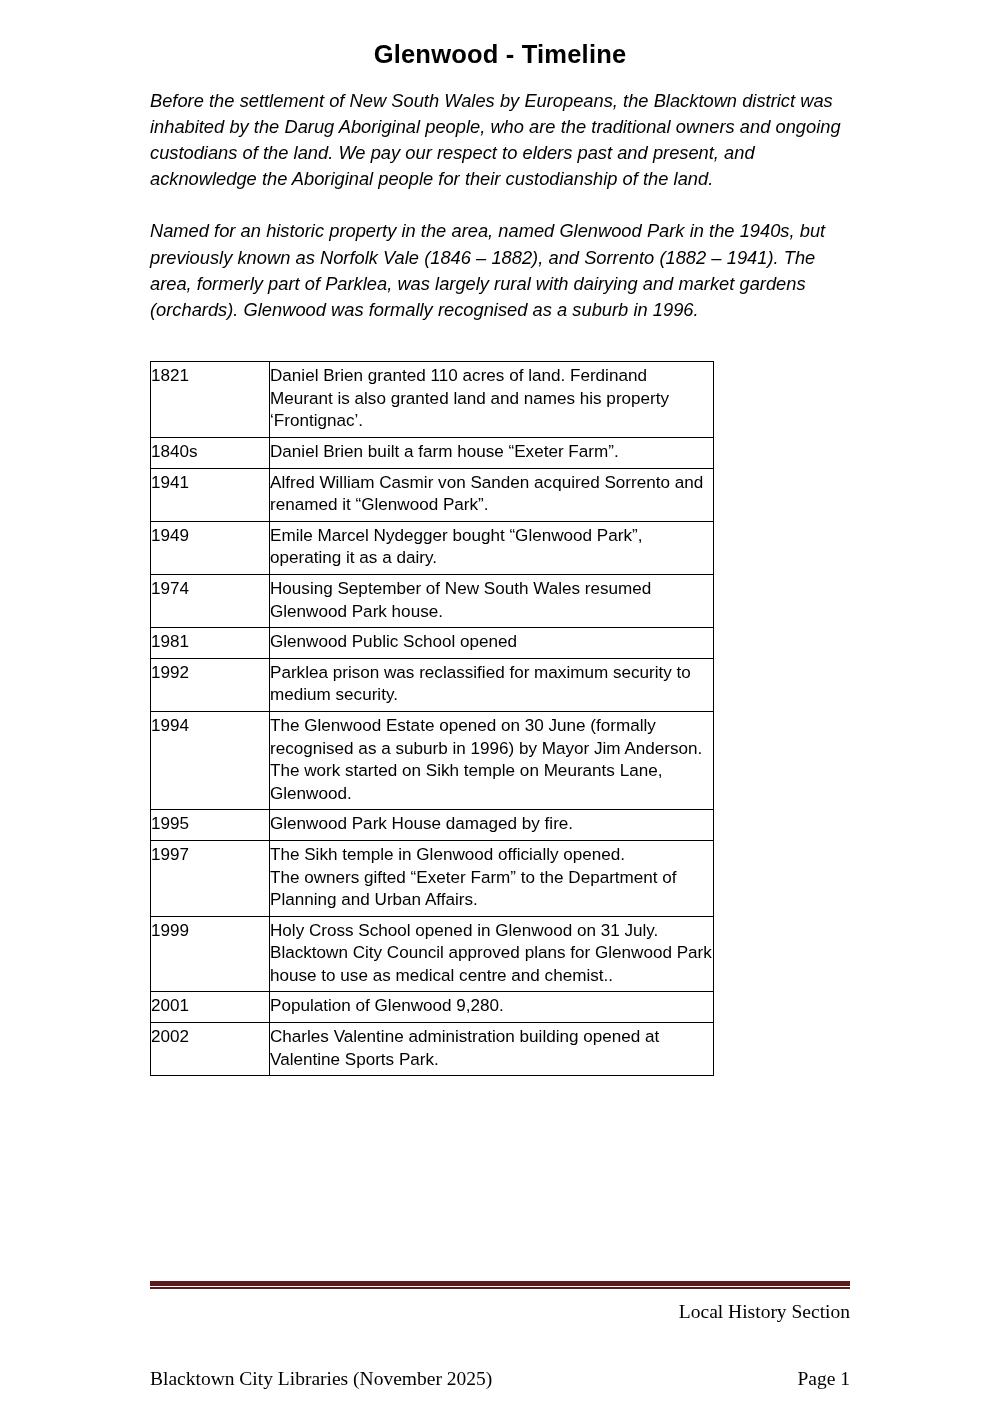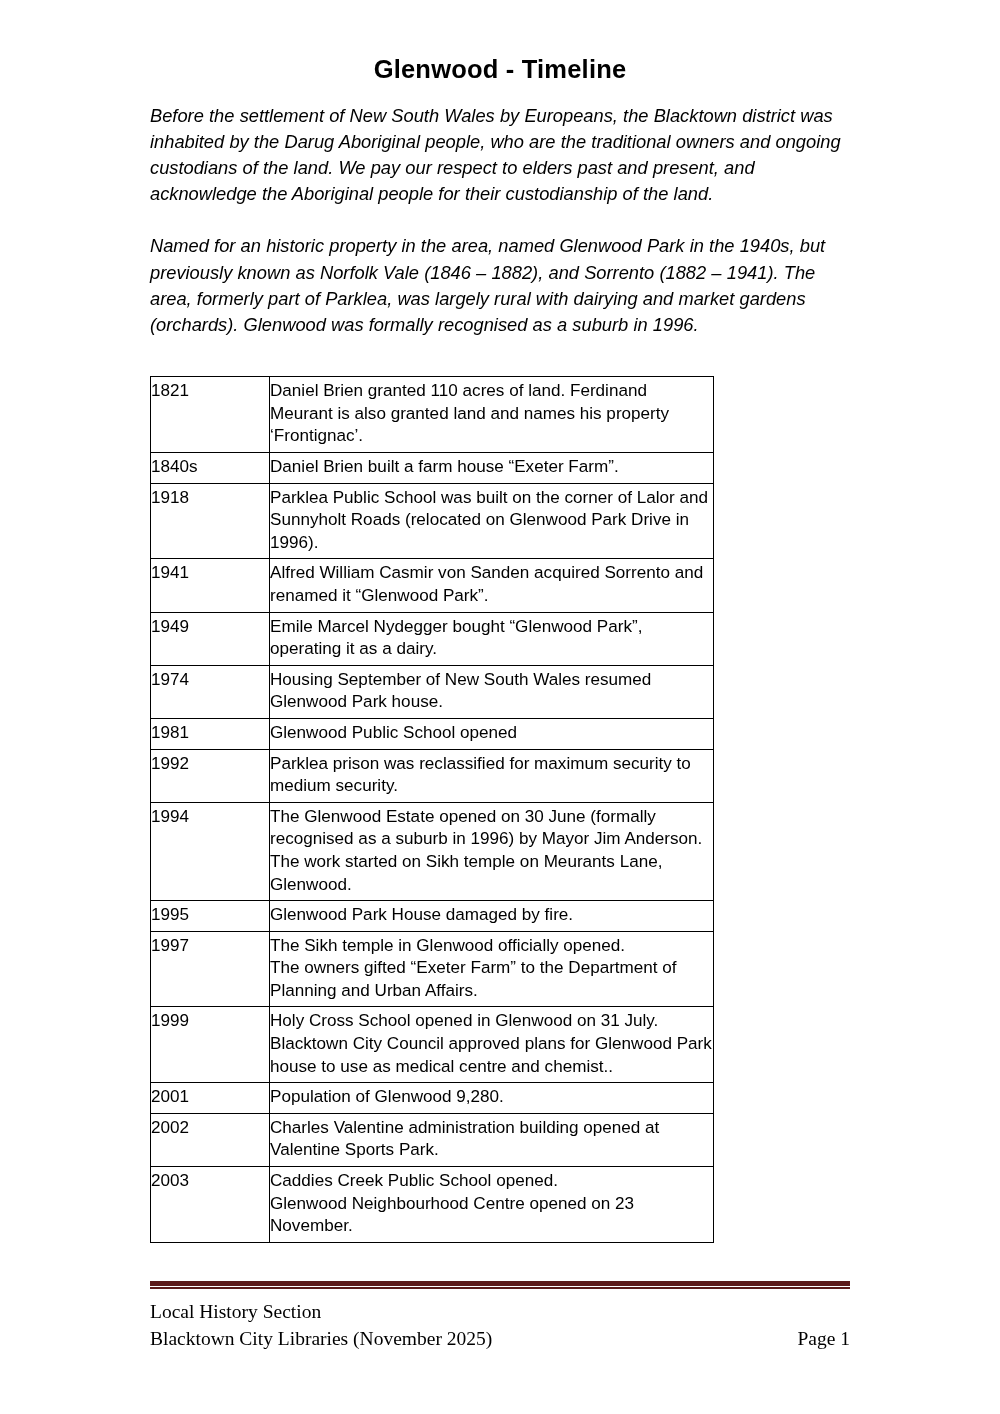"Glenwood - Timeline" .doc-title { padding-top: 54px -> 39px }
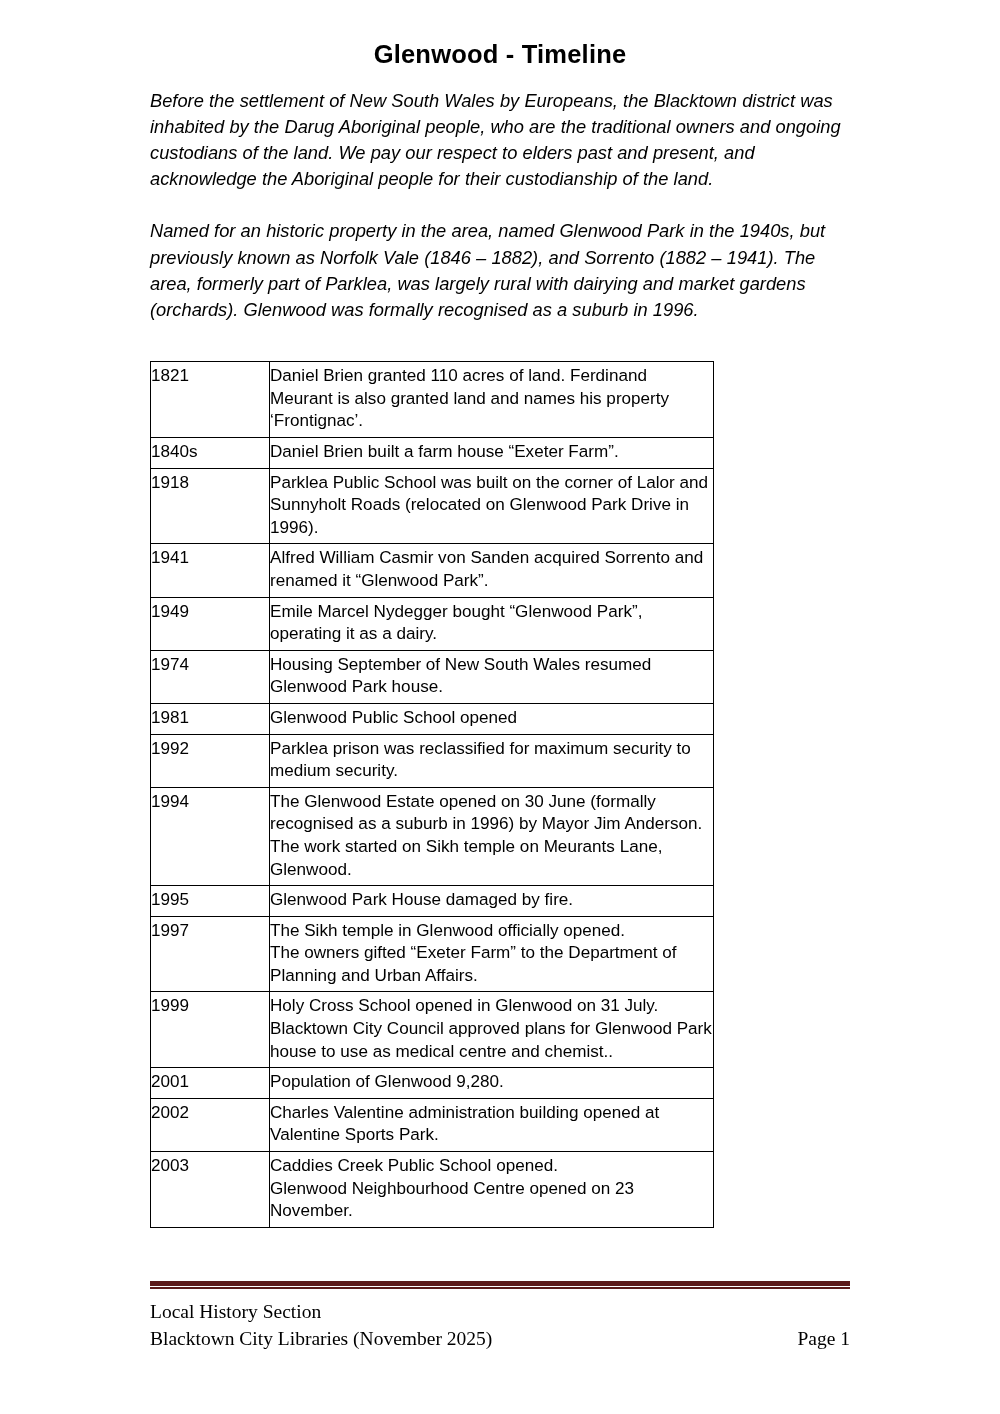"1918" tr { html: <tr> <td>1918</td> <td> <span>Parklea Public School was built on the corner of Lalor and Sunnyholt Roads (relocated on Glenwood Park Drive in 1996).</span> </td> </tr> -> none }
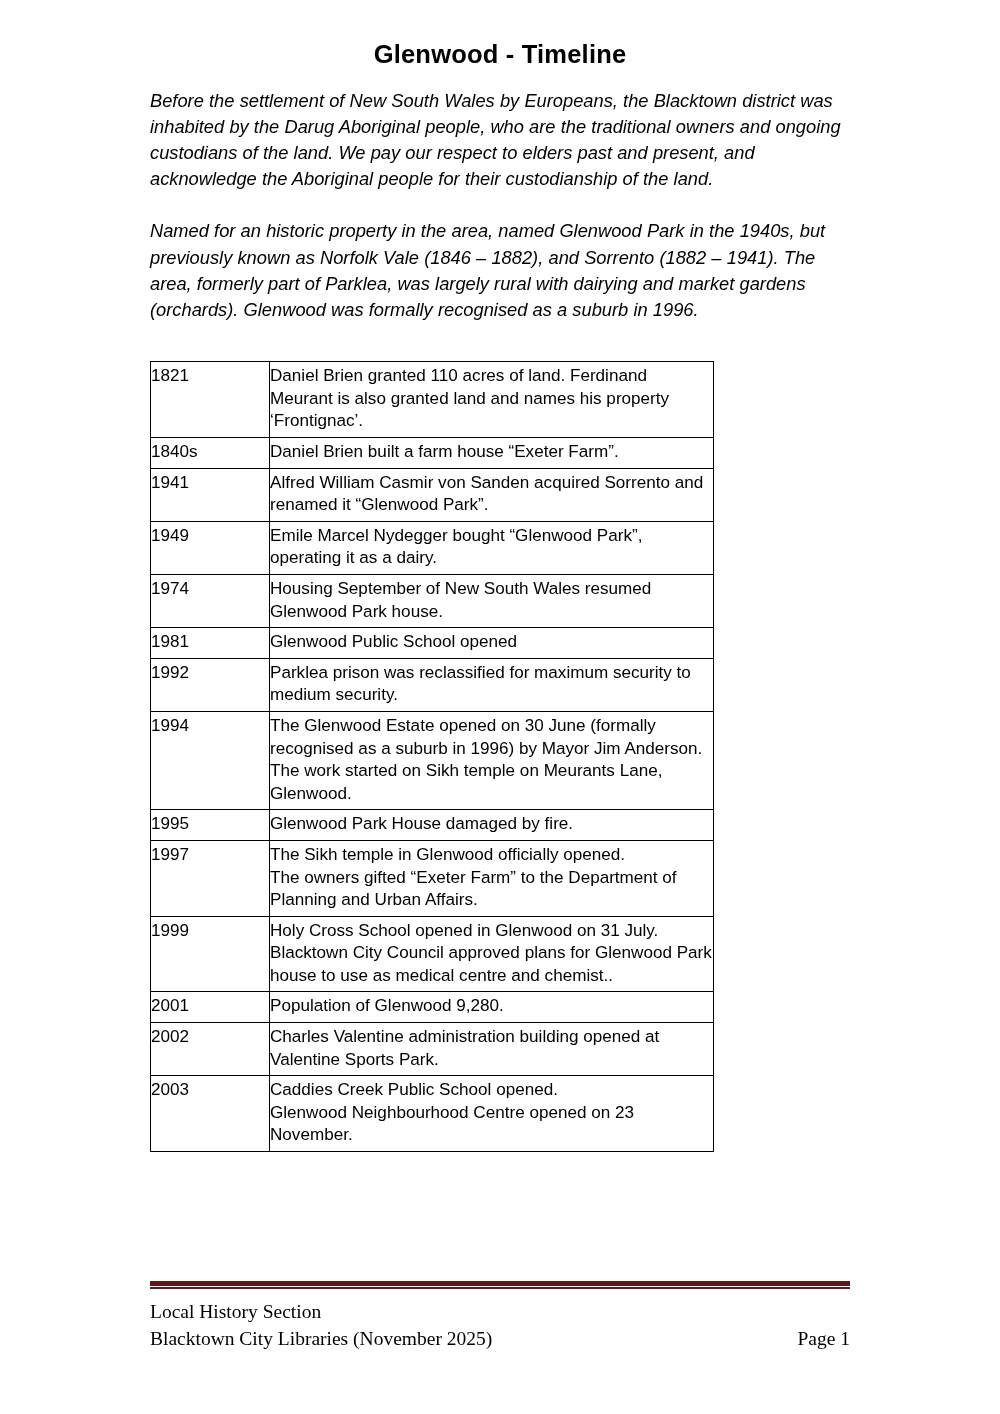"2003" tr { html: <tr> <td>2003</td> <td> <span>Caddies Creek Public School opened.</span> <span>Glenwood Neighbourhood Centre opened on 23 November.</span> </td> </tr> -> none }
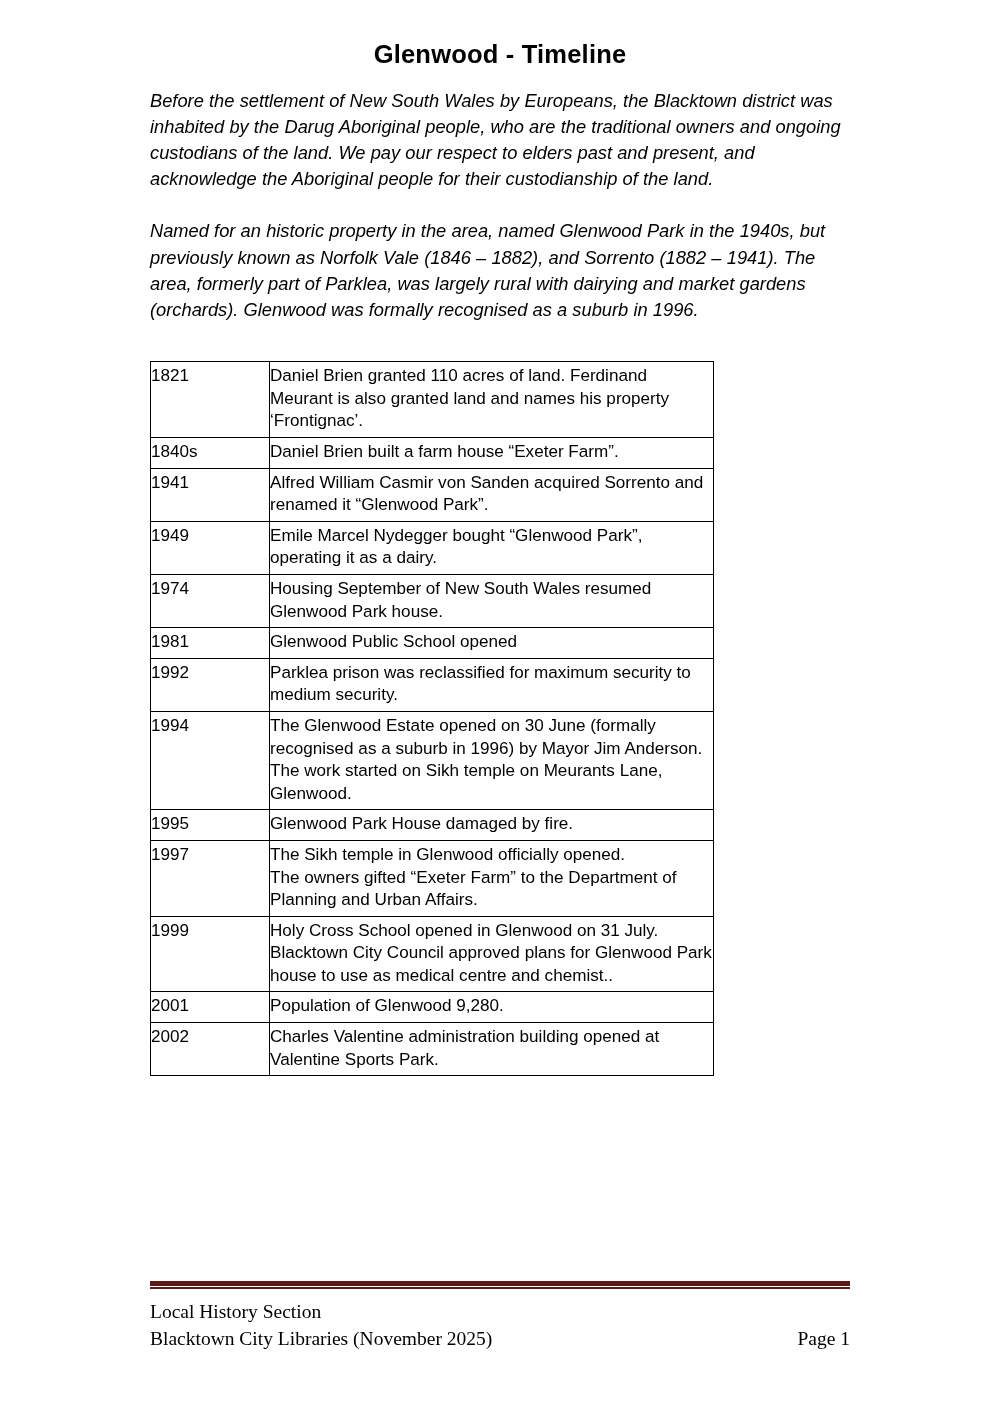"Local History Section" .footer-left-line { text-align: none -> right }
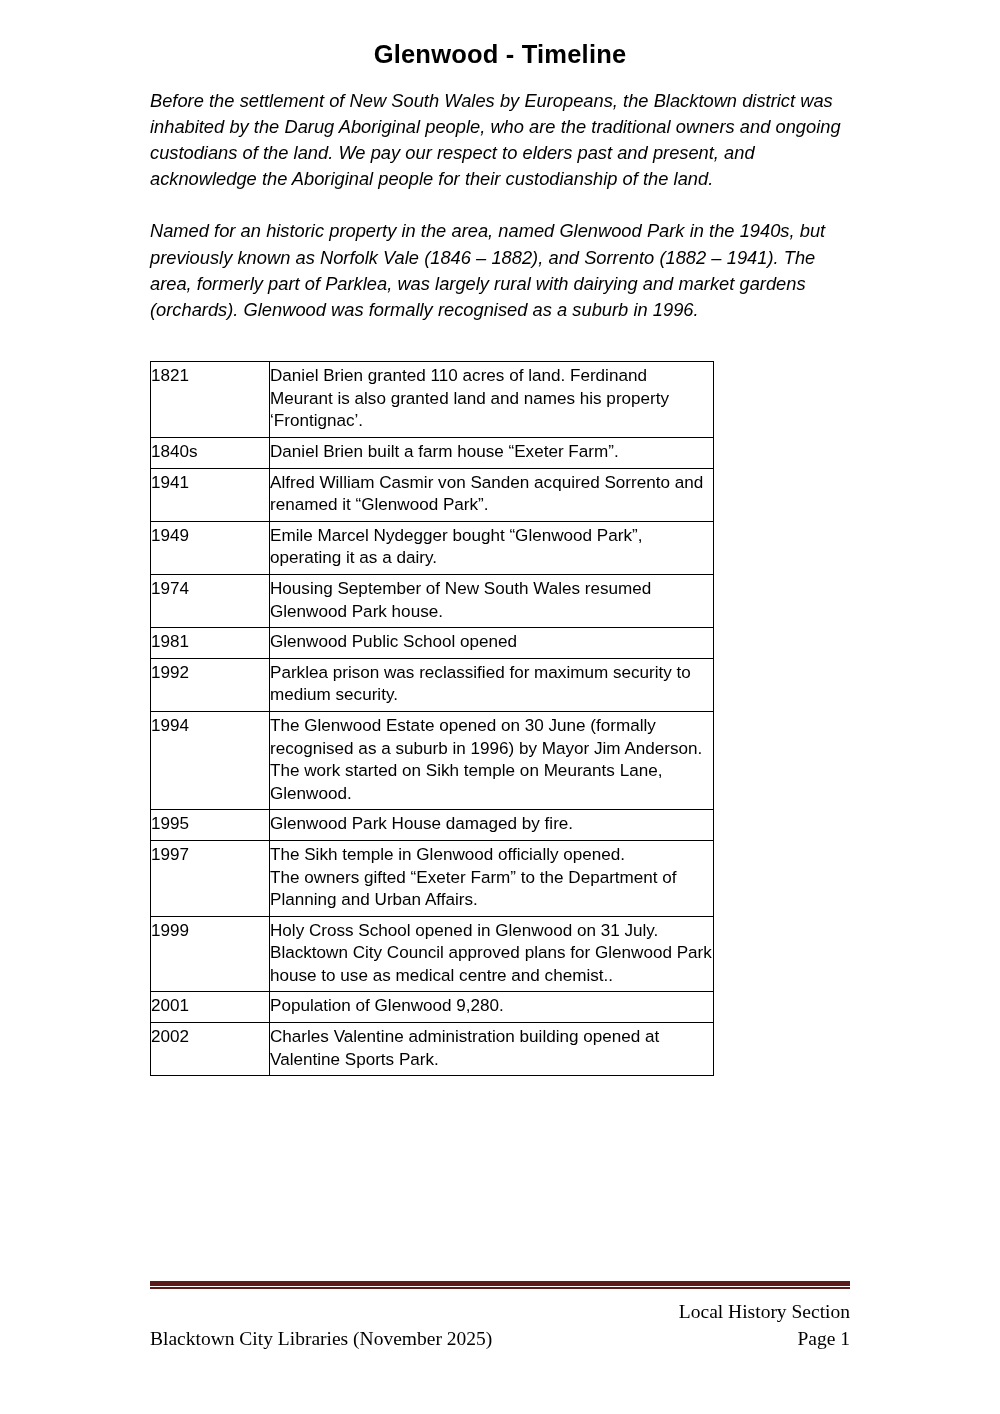"Page 1" .footer-page { margin-top: none -> 40px }
